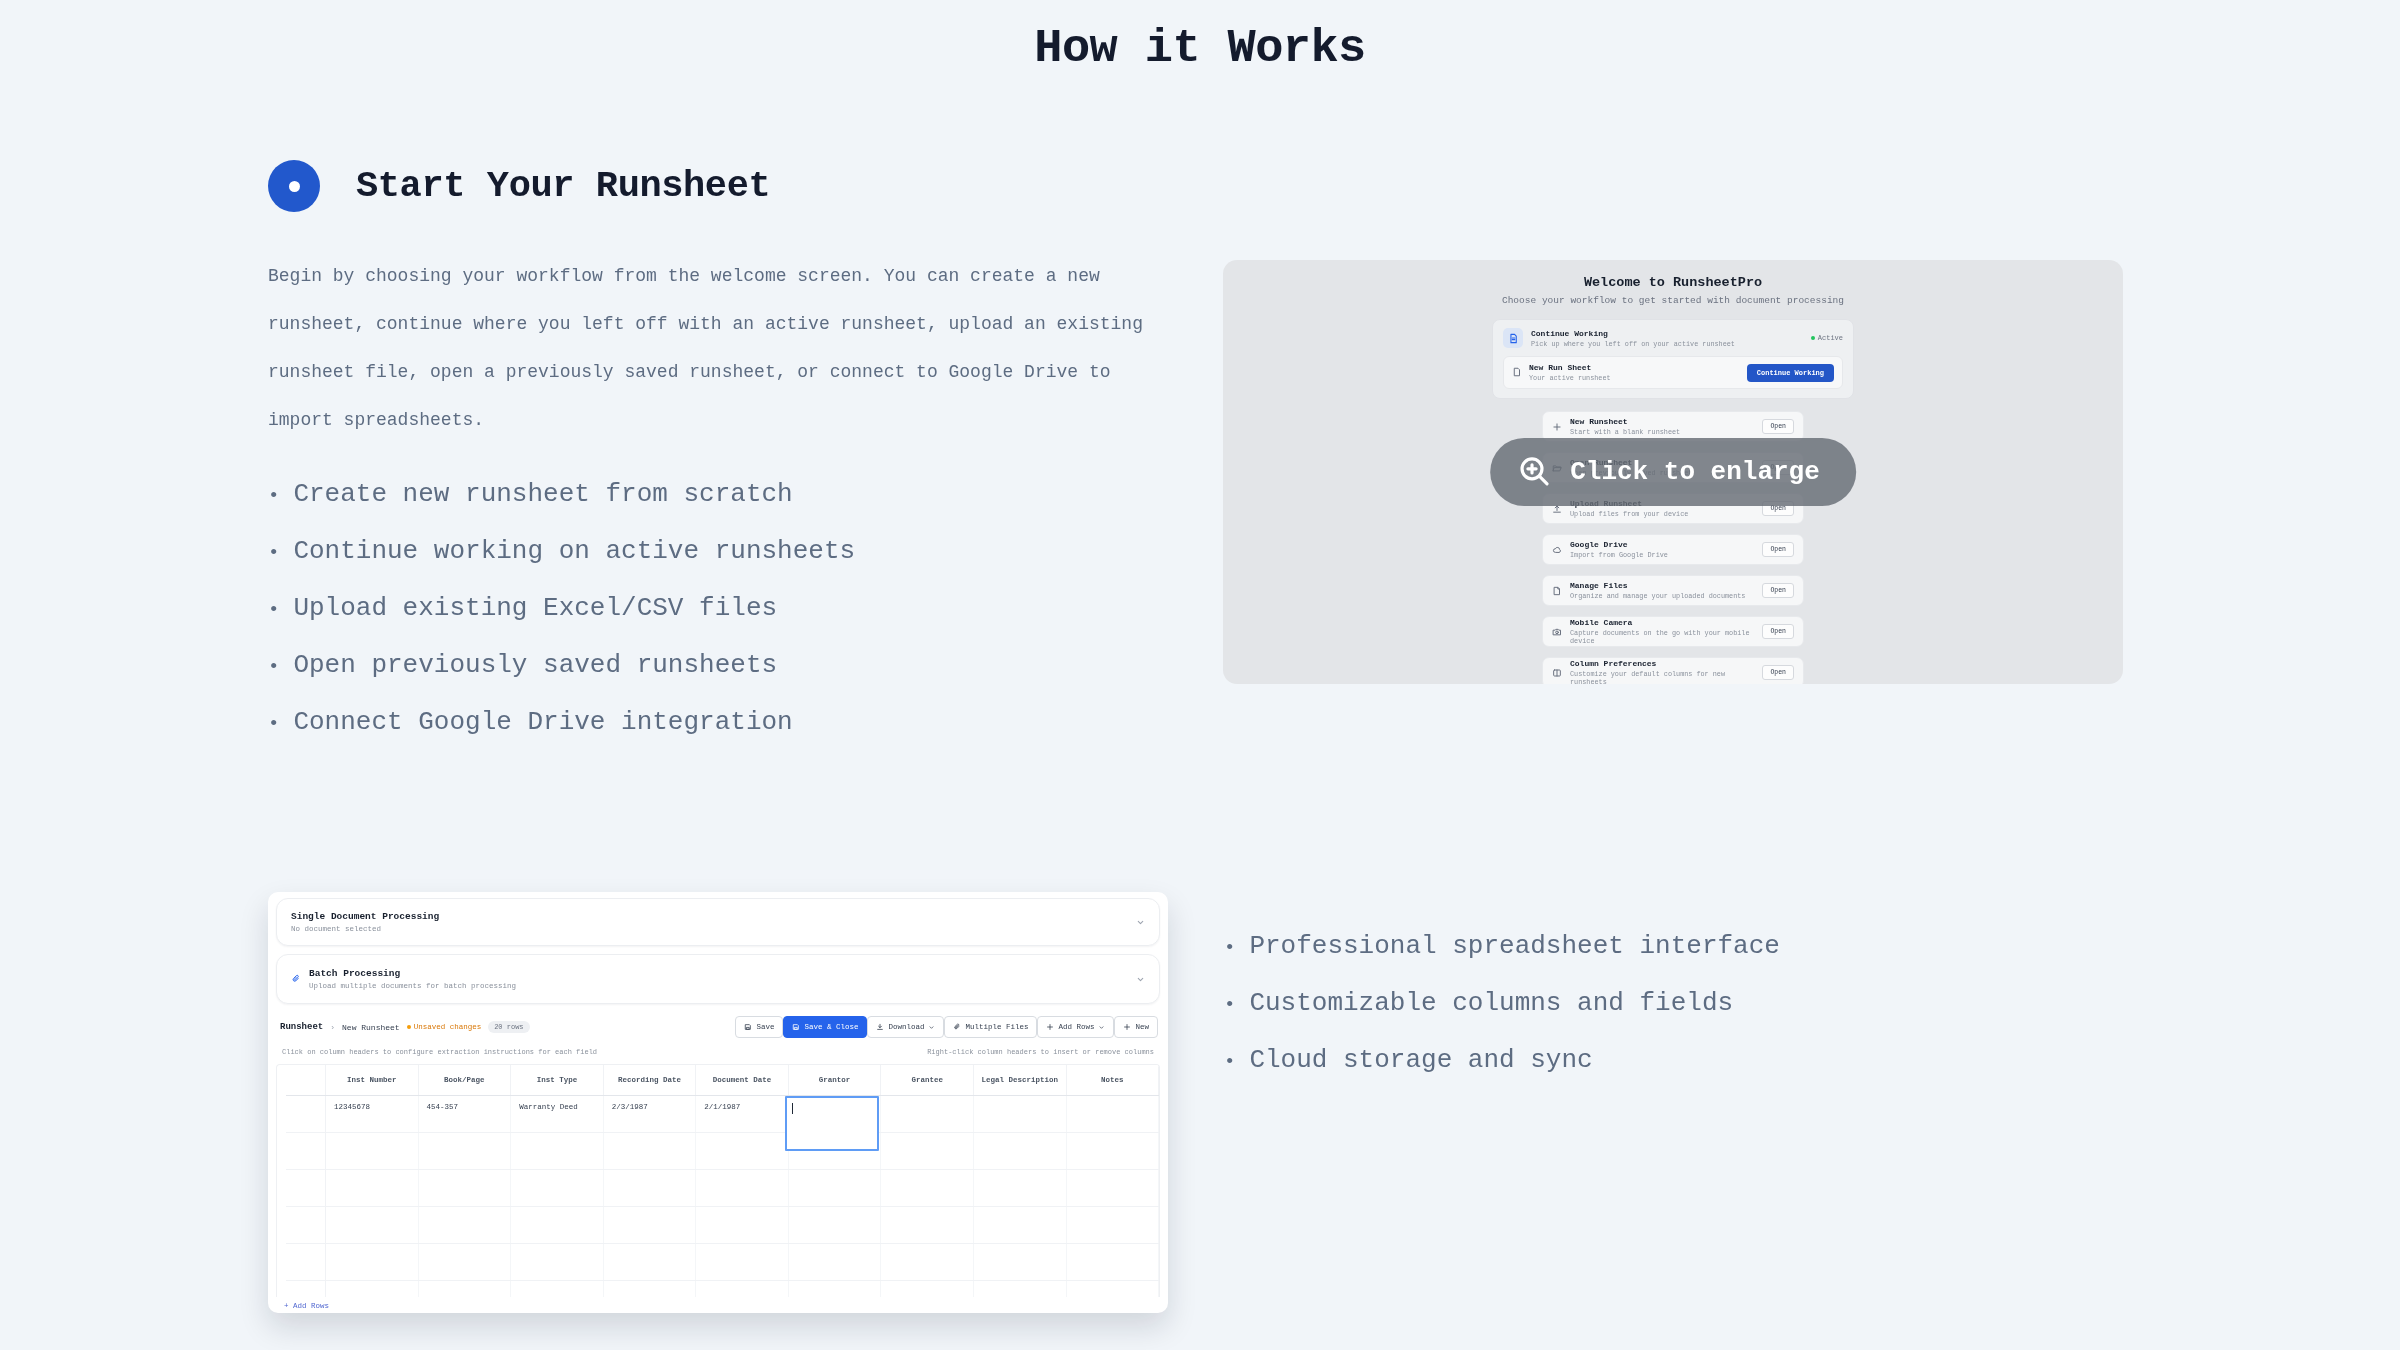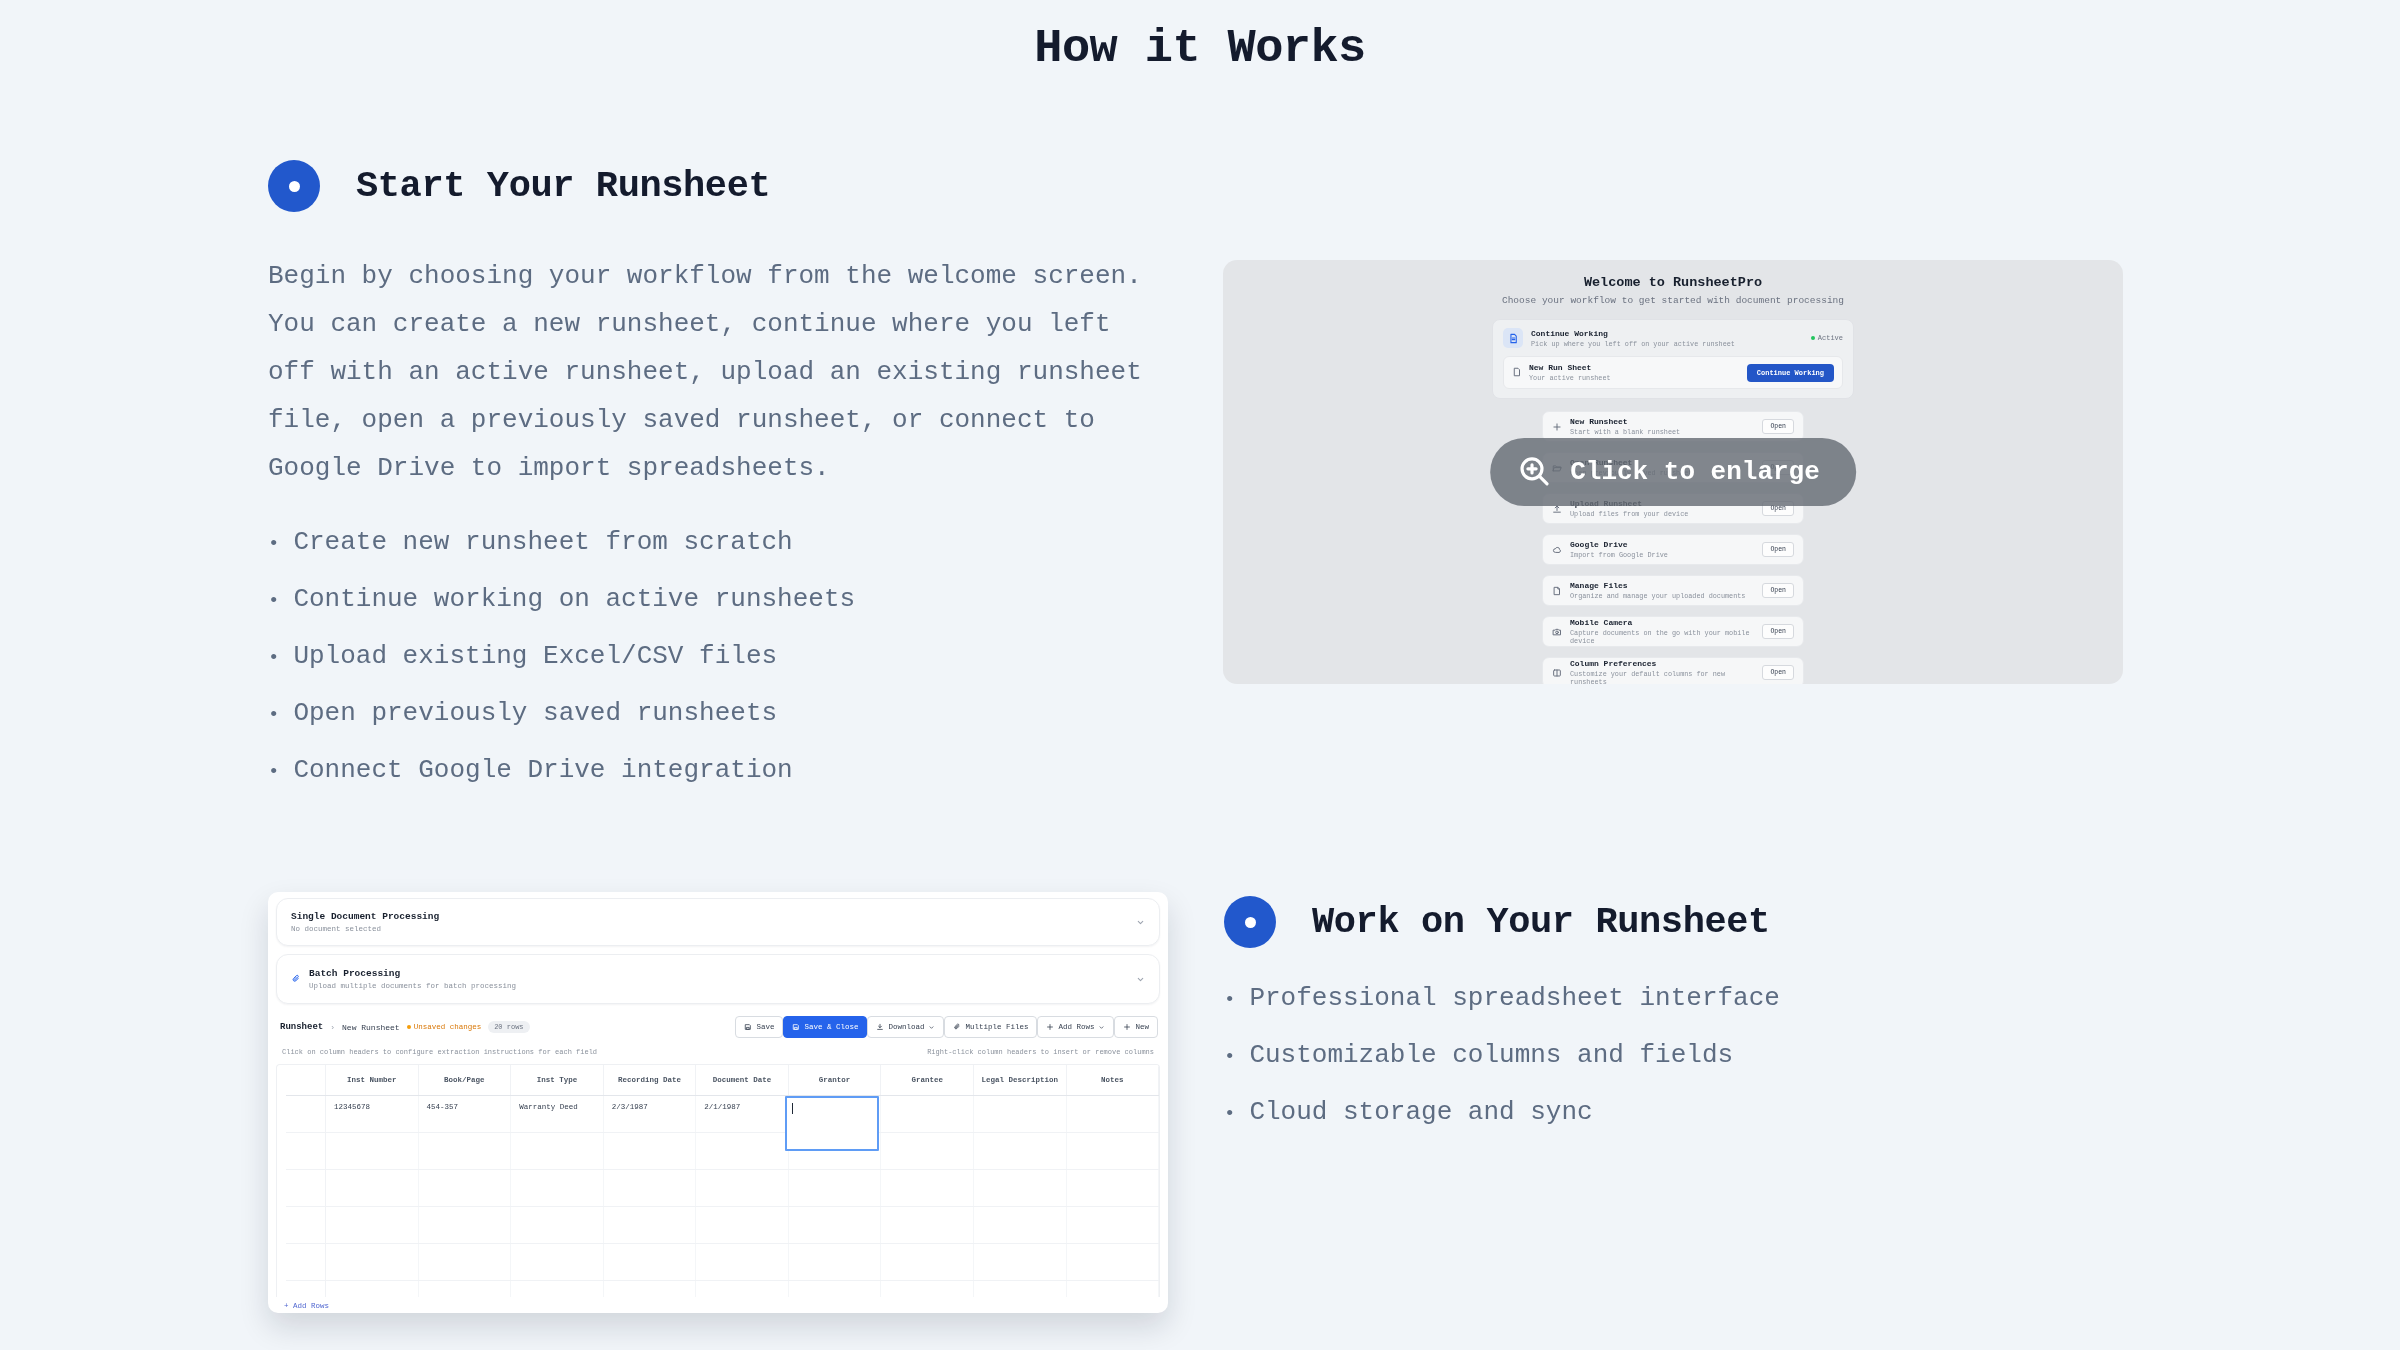"Begin by choosing your workflow" .step-col p { font-size: 26px -> 18px }
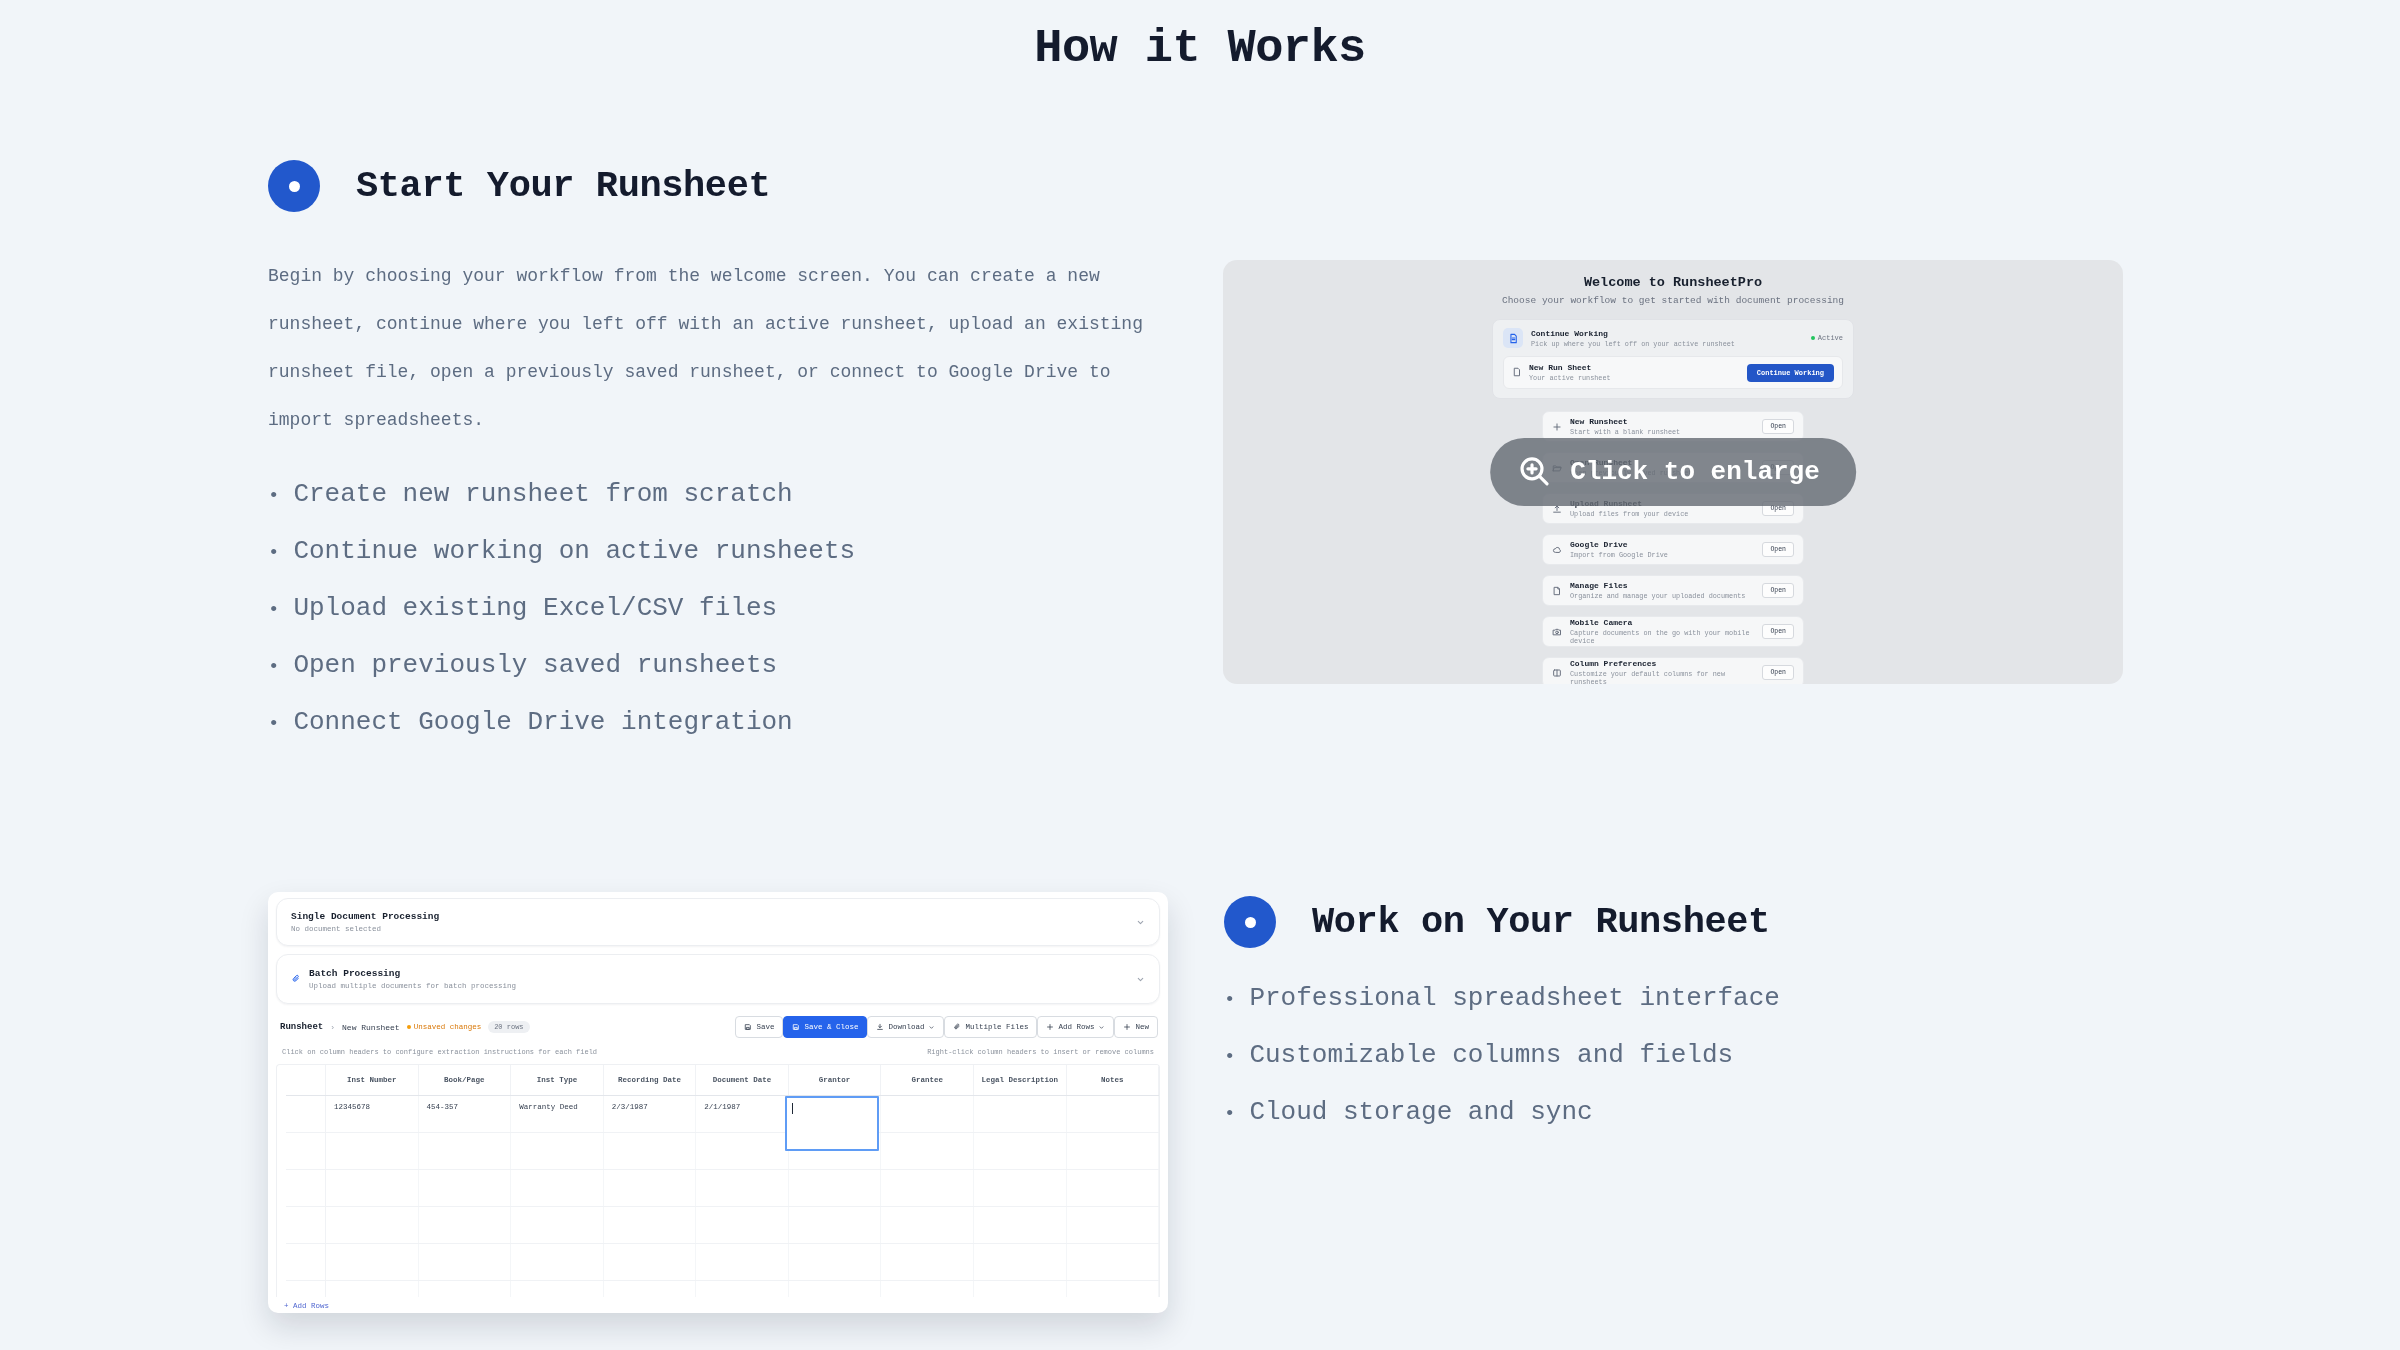"Work on Your Runsheet" div.step-head { html: <div> <span> <span></span> </span> <h2>Work on Your Runsheet</h2> </div> -> none }
